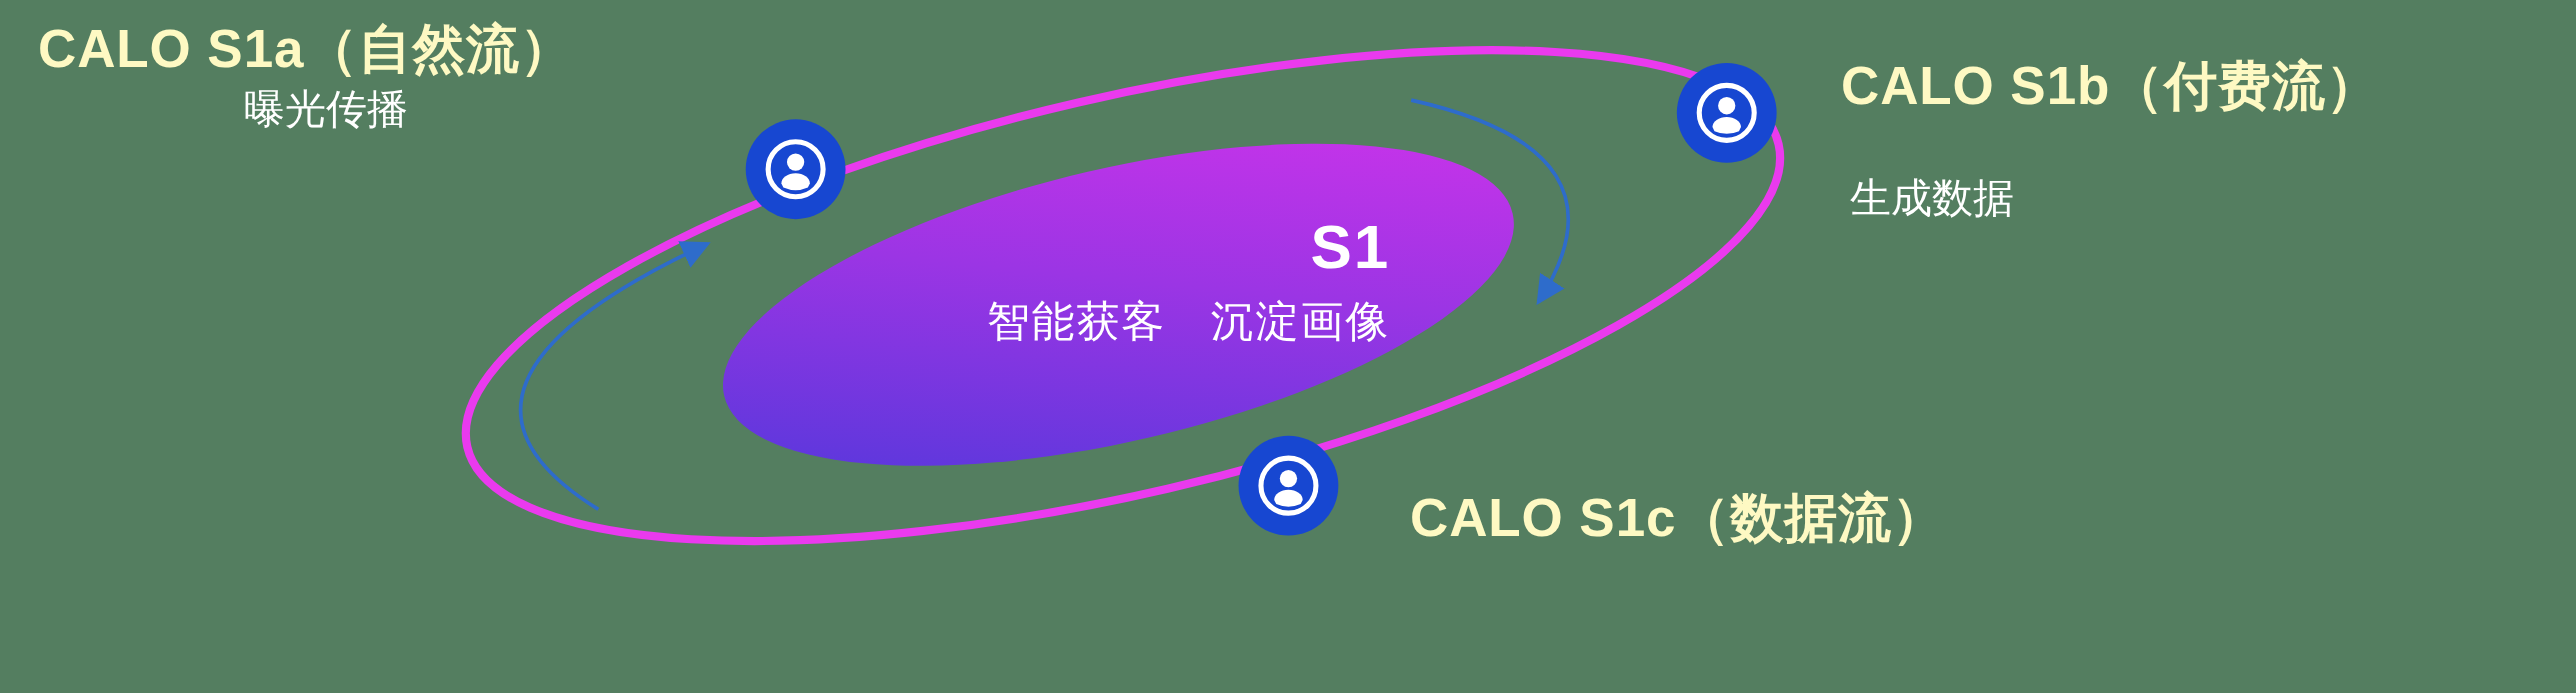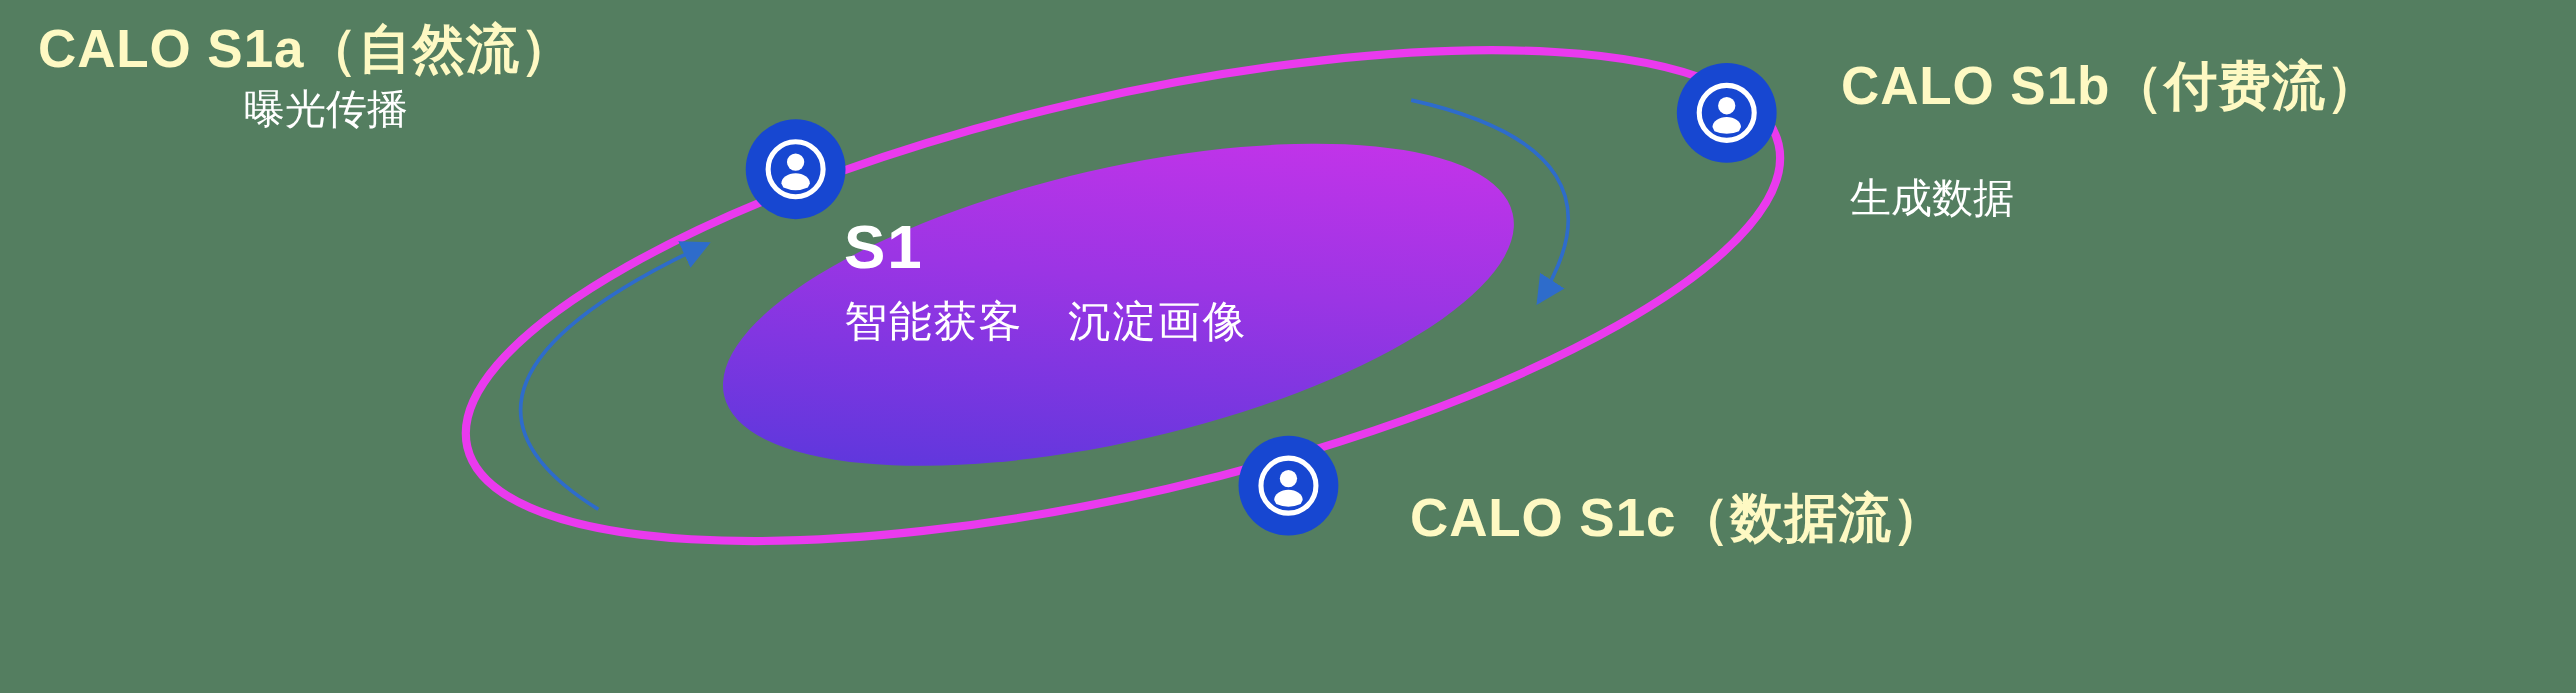"S1" .core-text { text-align: left -> right }
